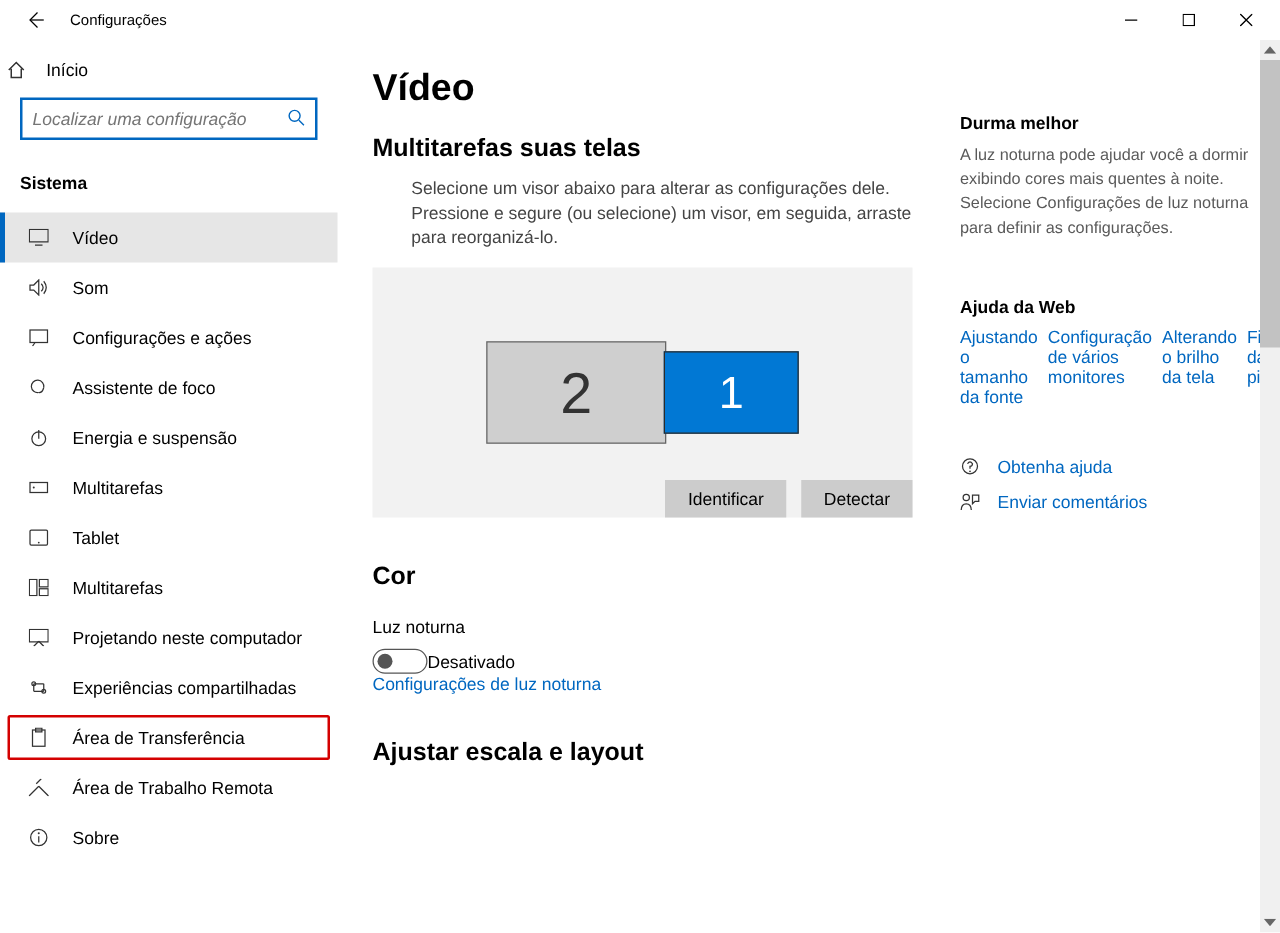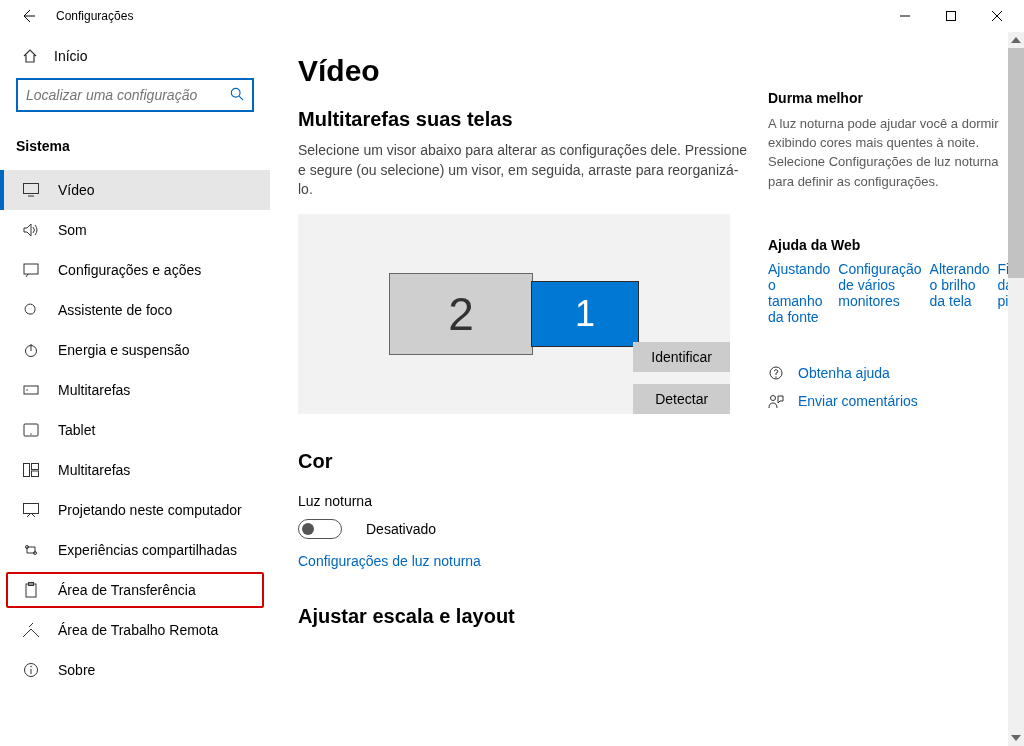"Início" .home-row { padding: 8px 16px 10px 22px -> 8px 16px 10px 5px }
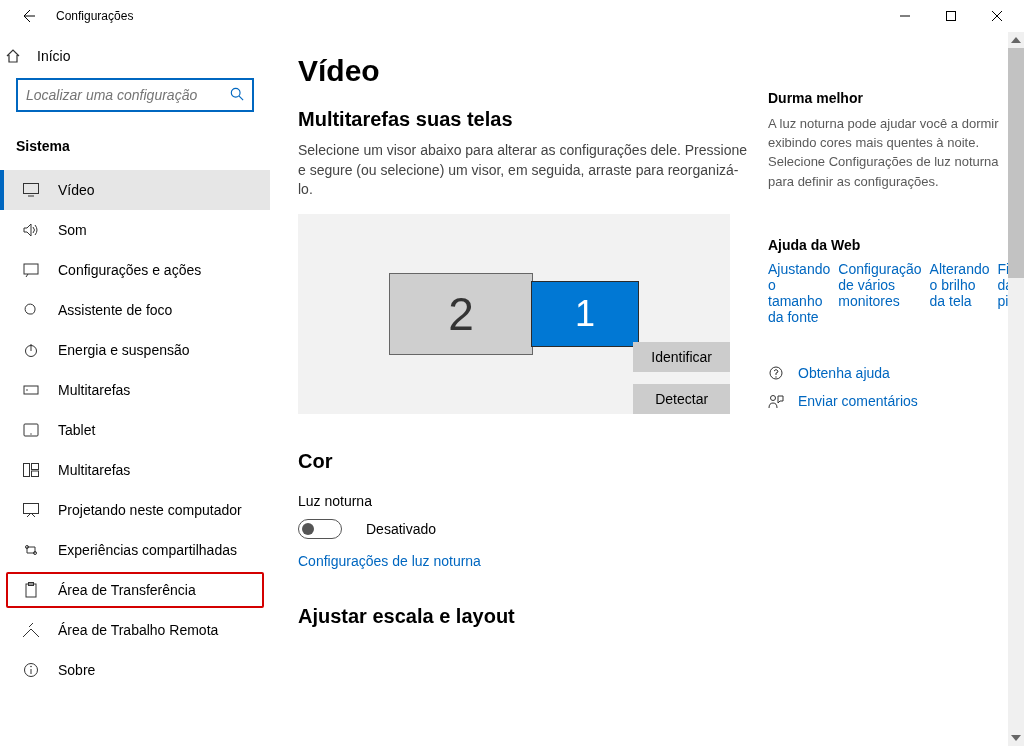"Selecione um visor abaixo para" .section-desc { margin-left: none -> 31px }
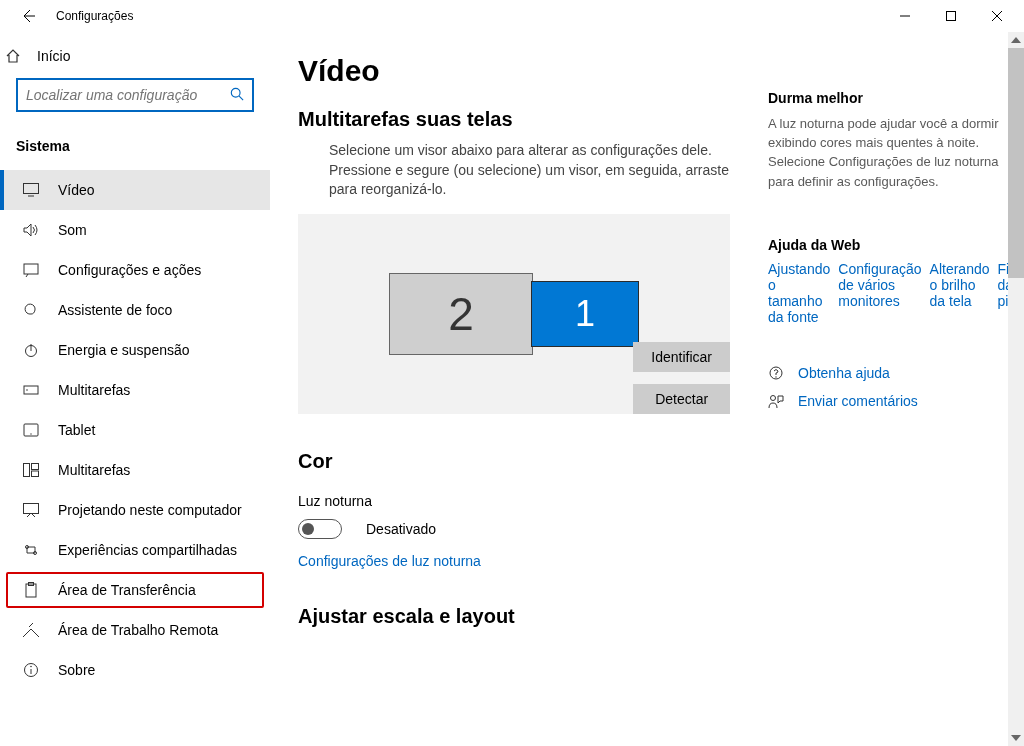"Identificar" .display-buttons { flex-direction: column -> none }
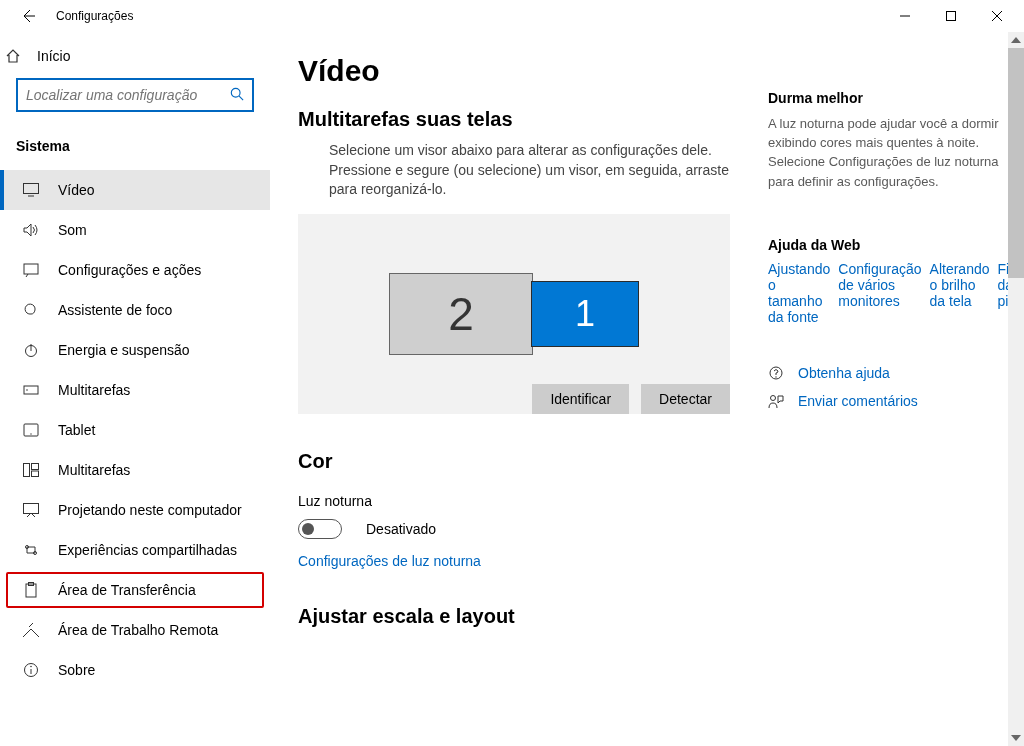"Desativado" .toggle-row { gap: 24px -> 0; margin-bottom: 14px -> none }
